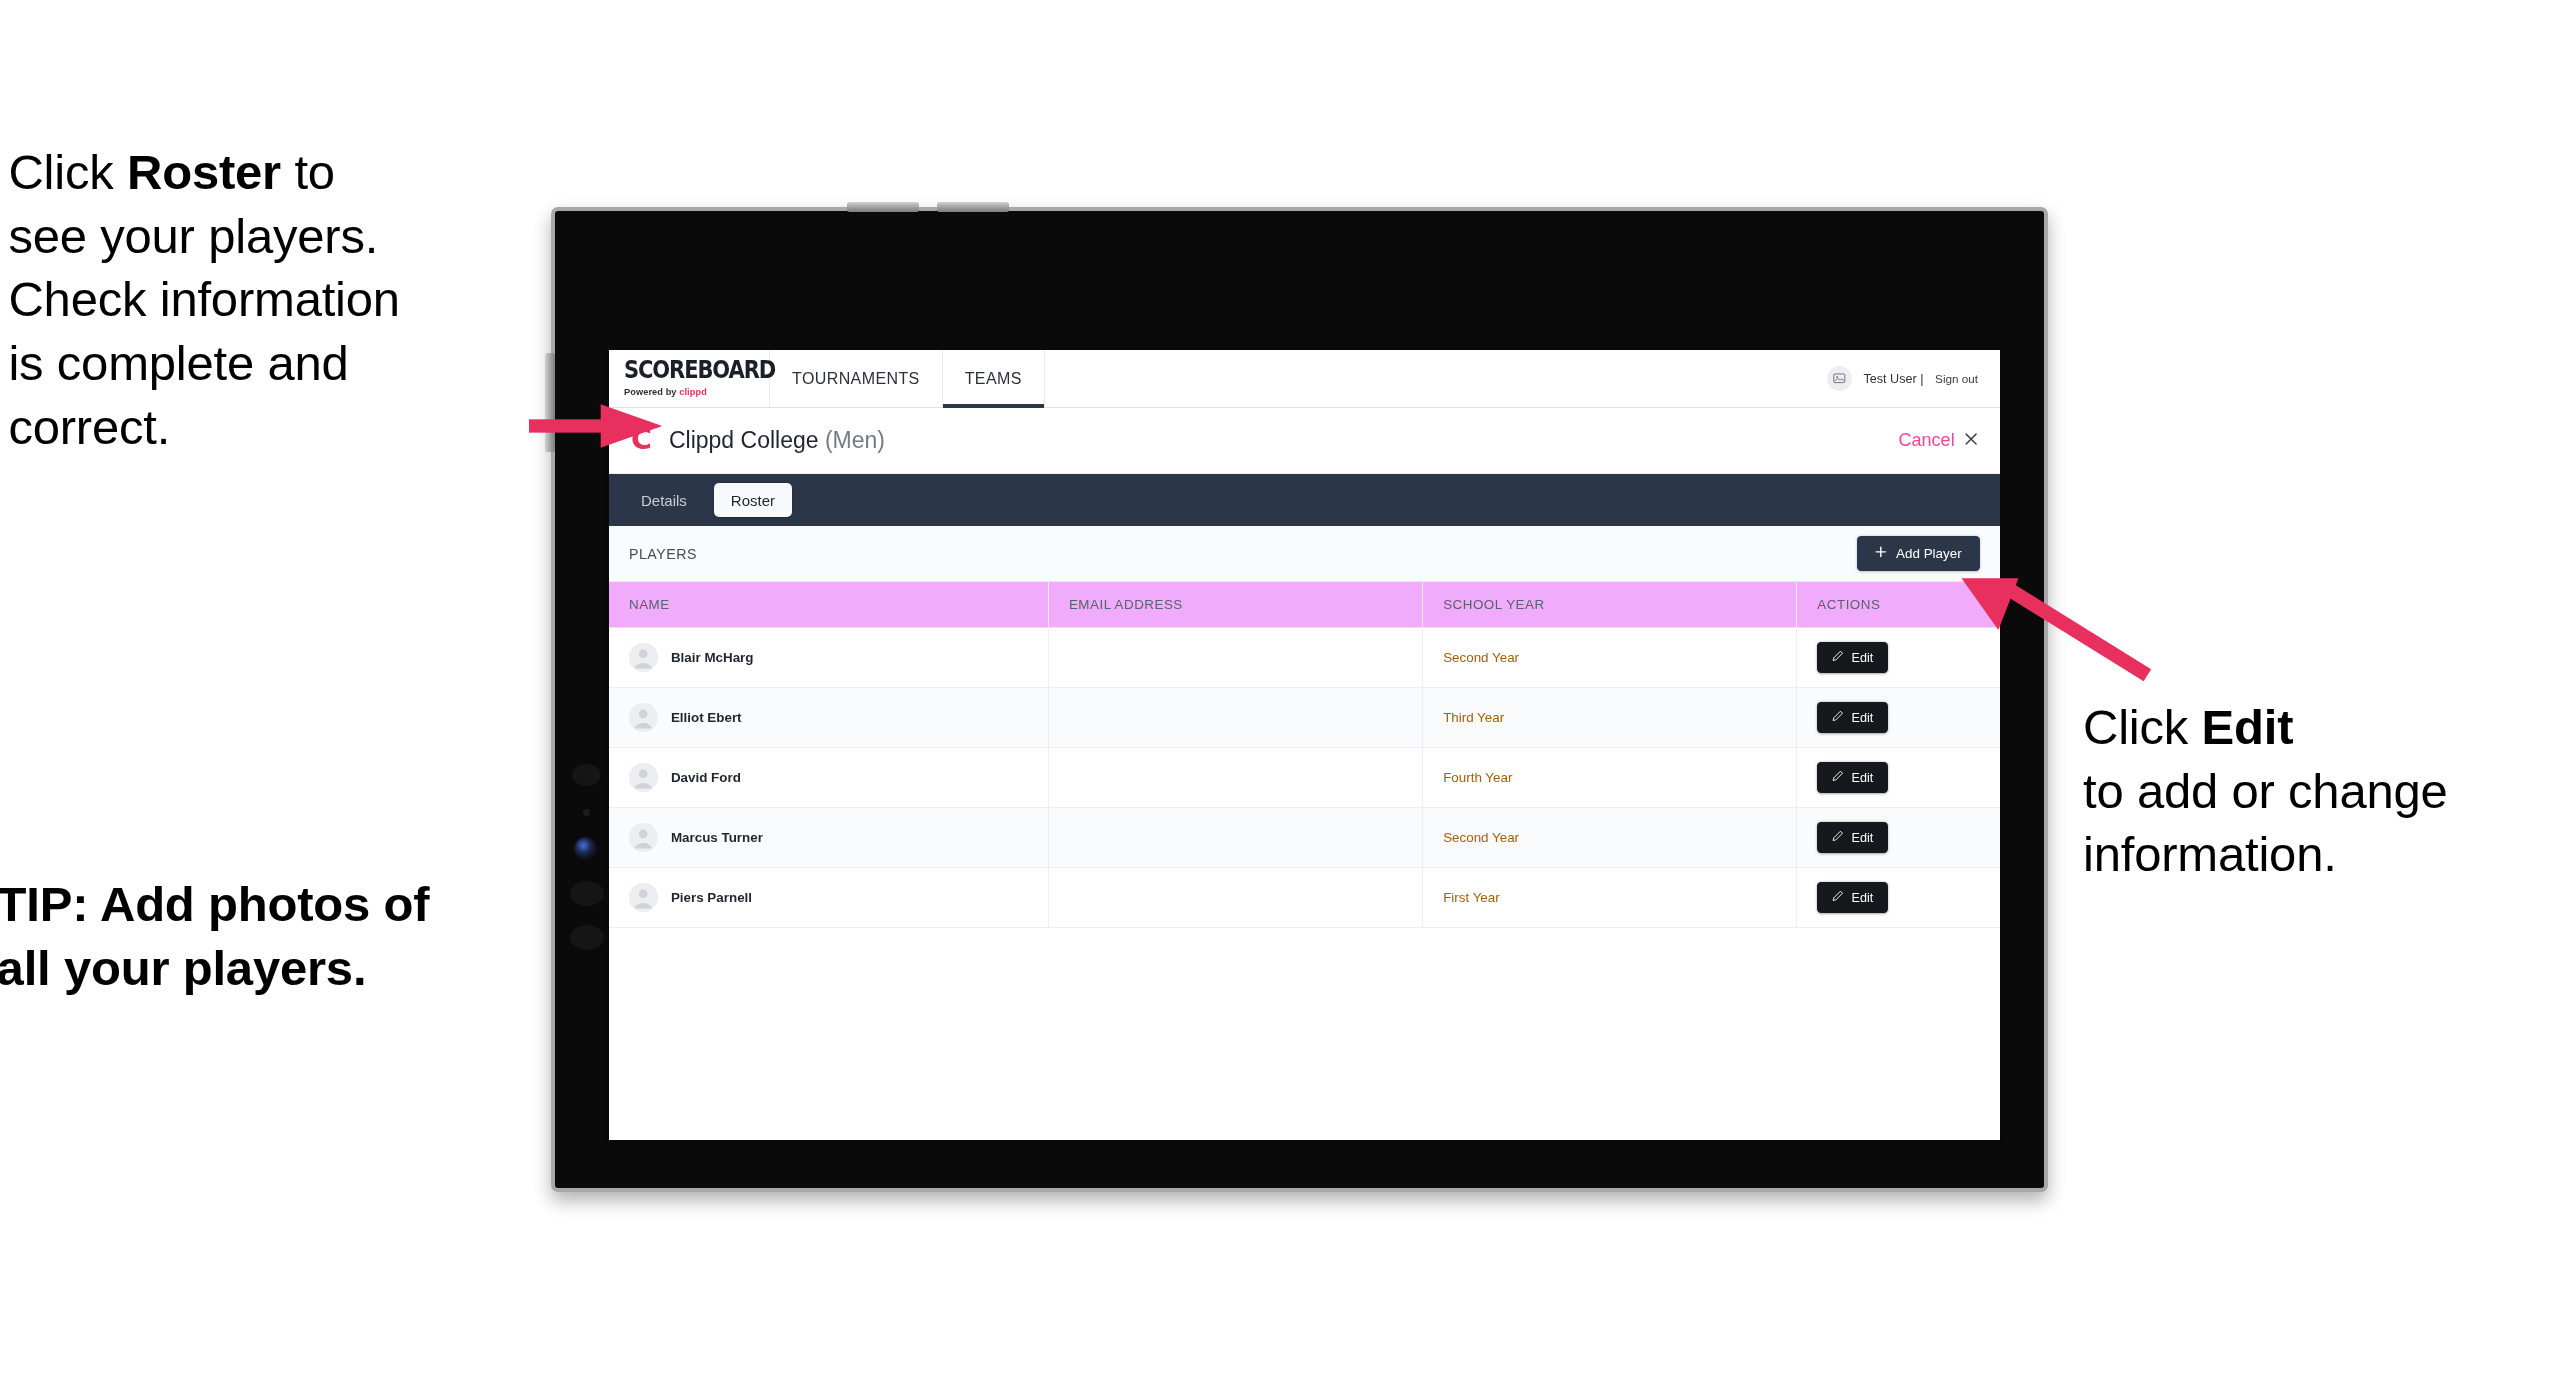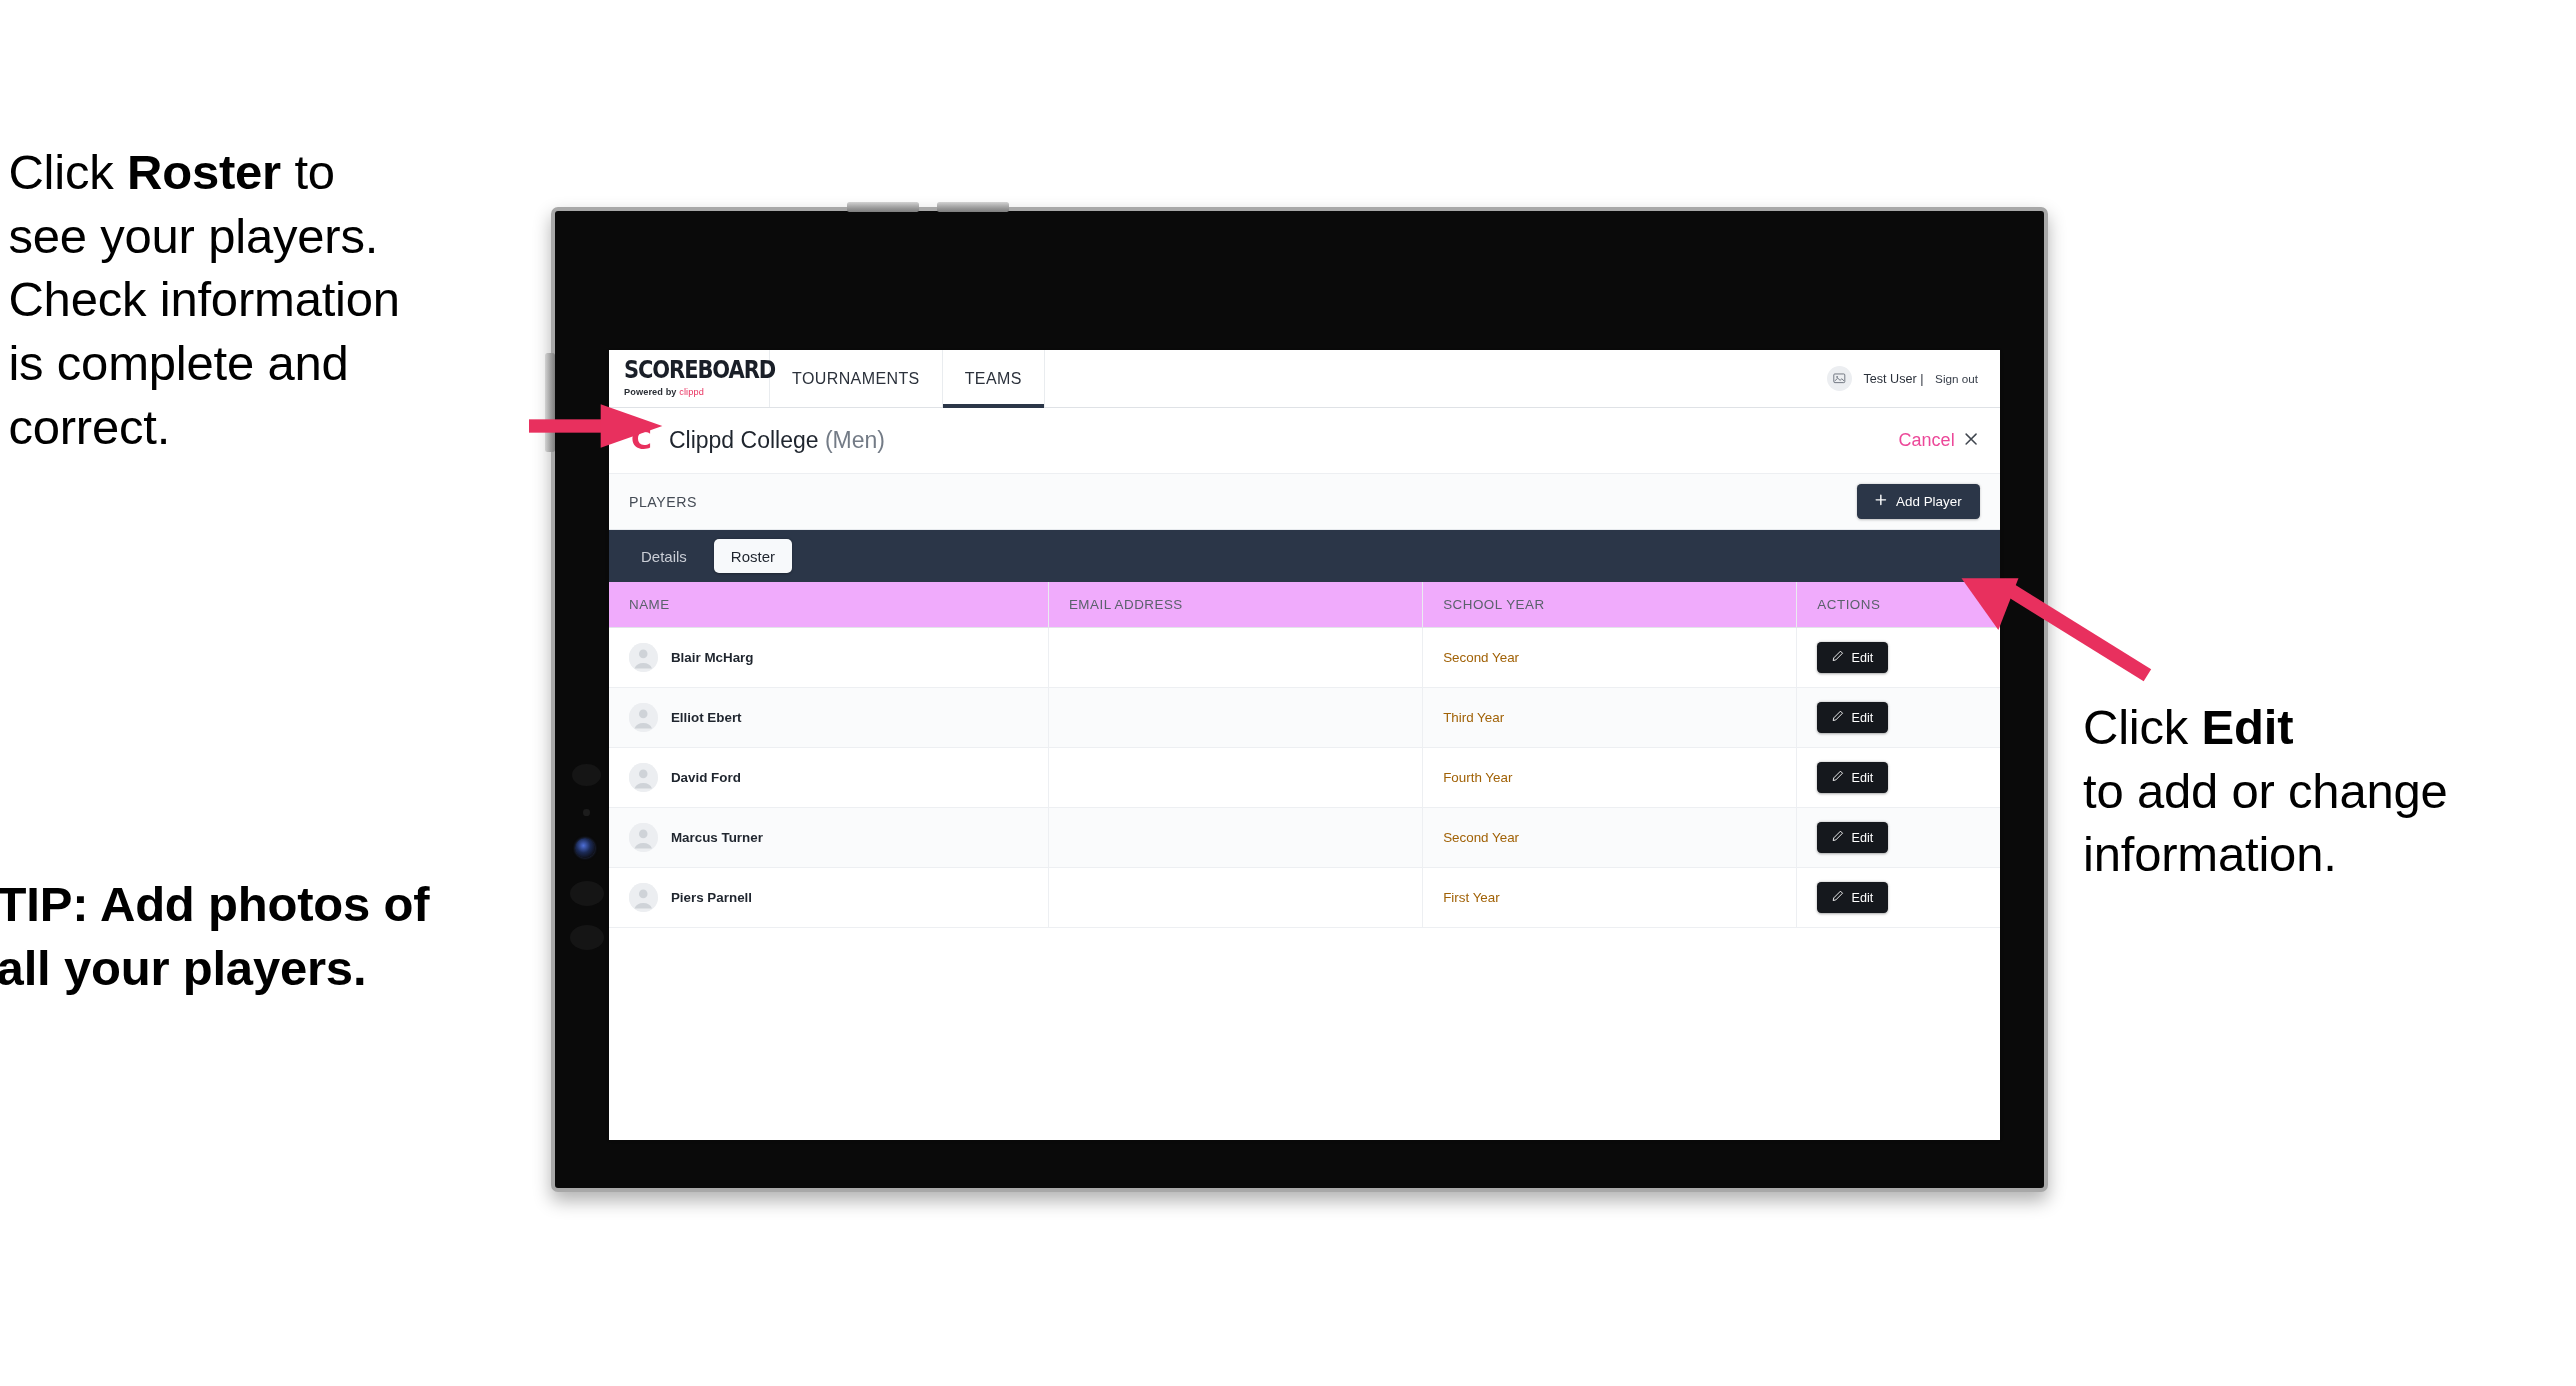"clippd" #brand-sub .clippd { font-weight: 400 -> 700 }
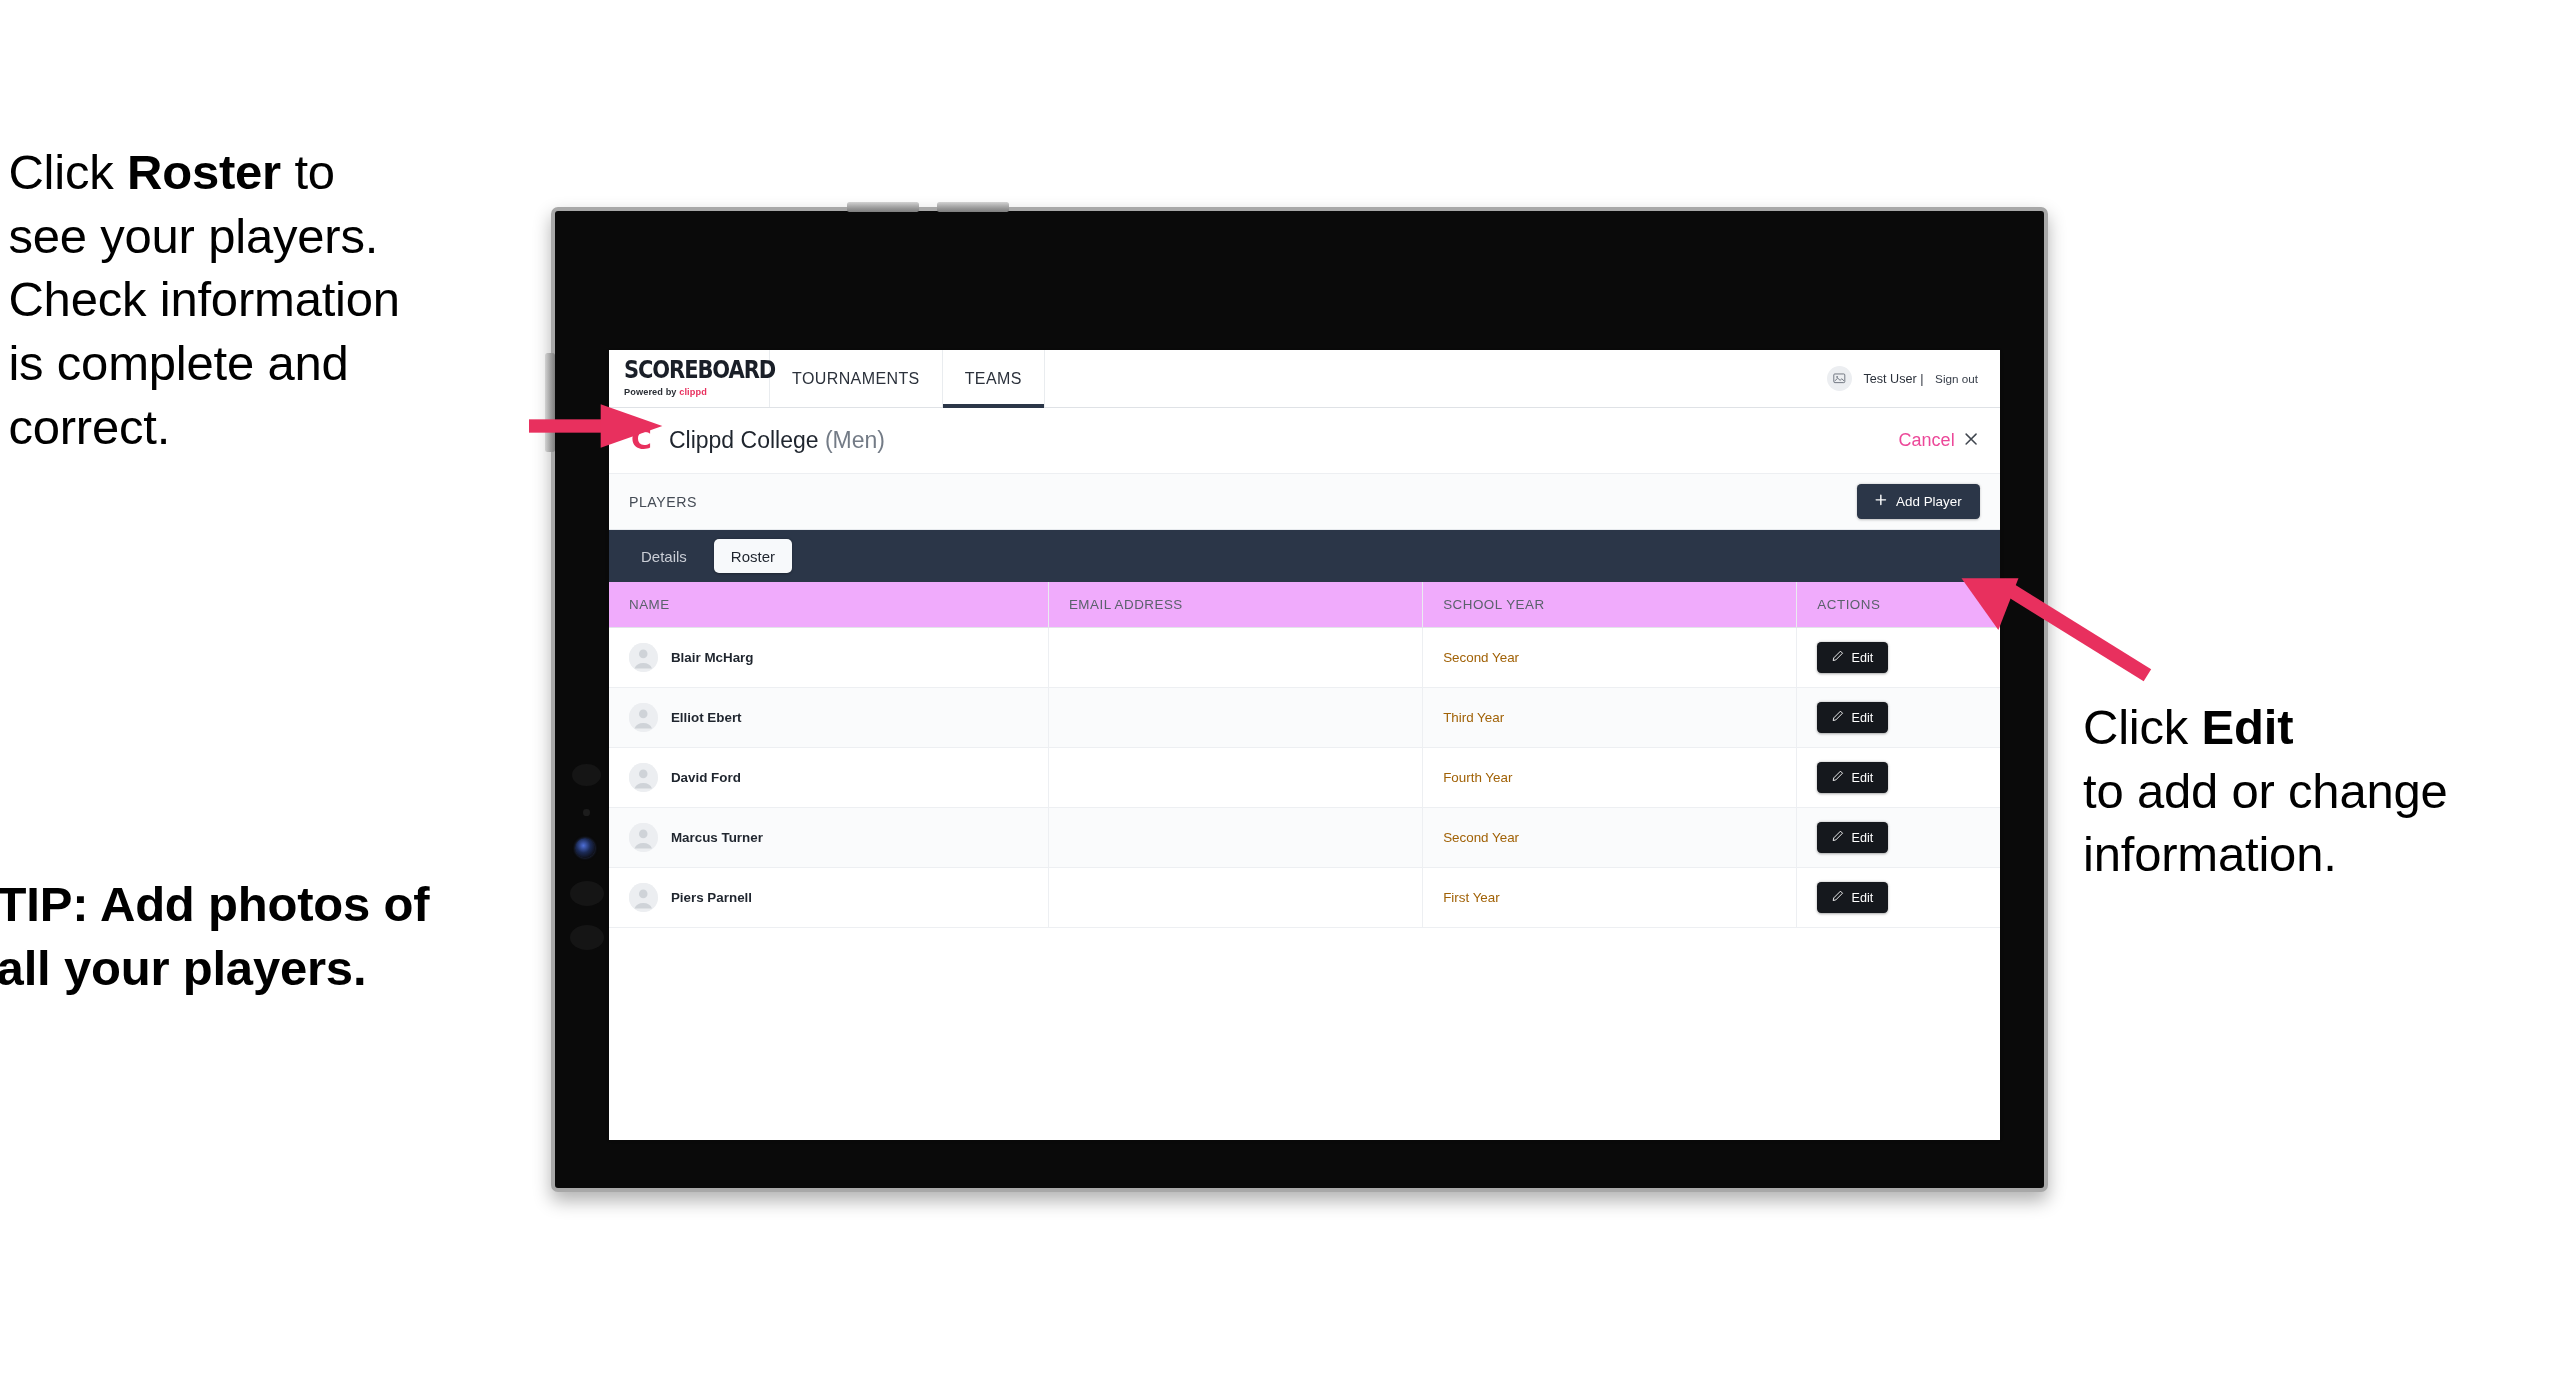"PLAYERS" div { order: before "Details" -> after "Details" }
